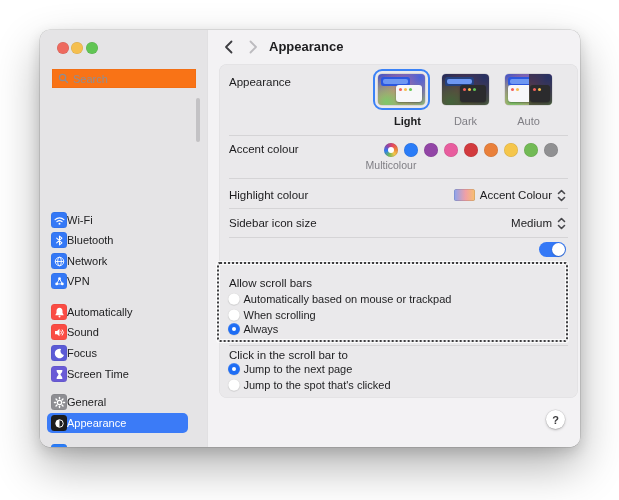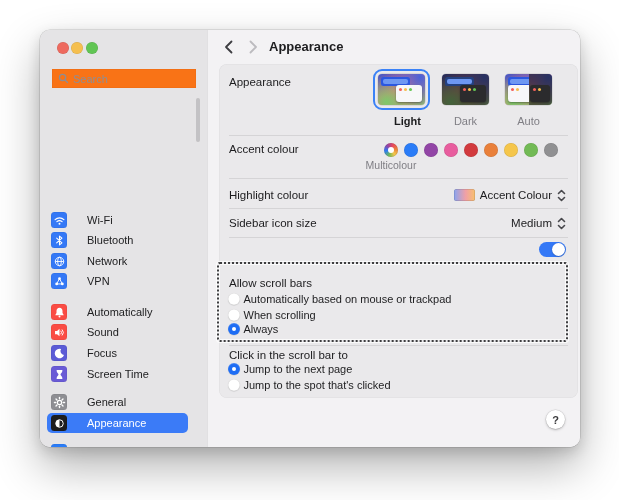"Wi-Fi" .nav-item { gap: 20px -> 0 }
